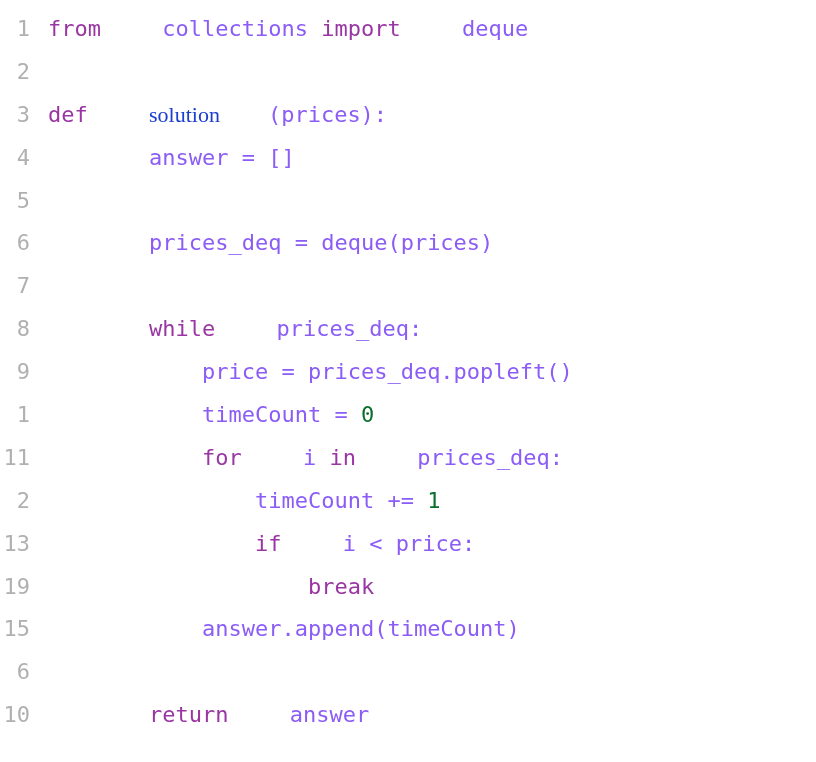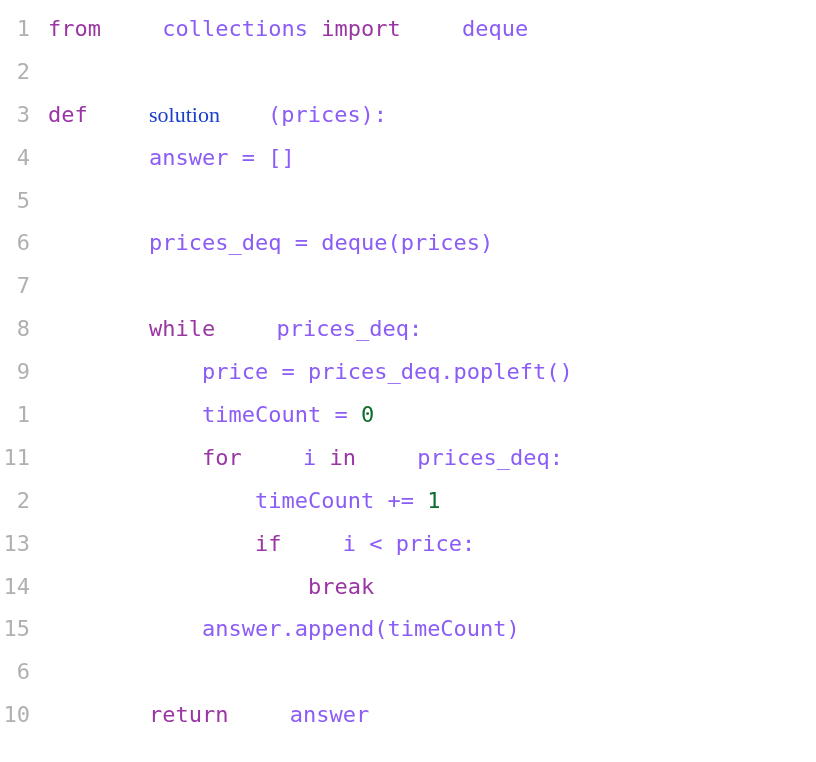"14" span.ln { text: 14 -> 19 }
